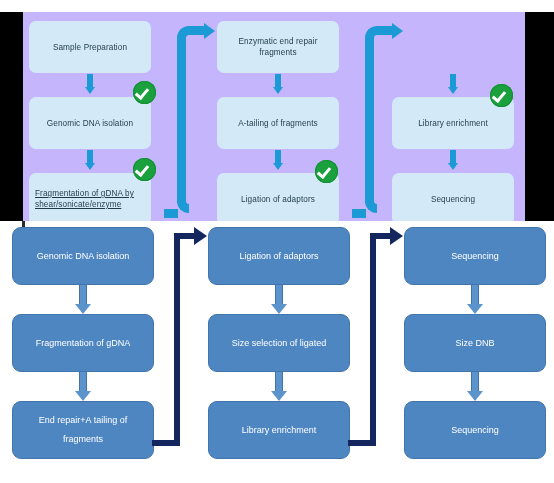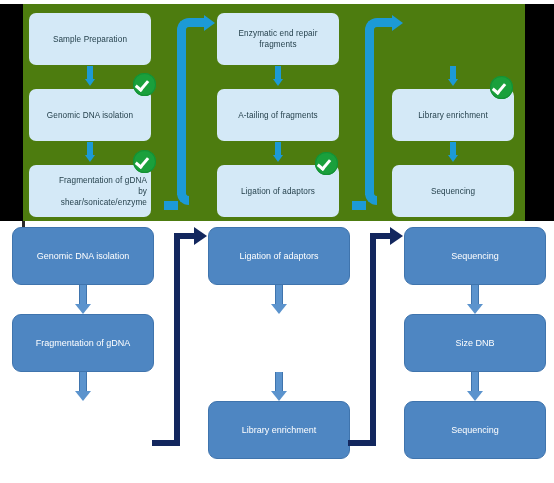"Sample Preparation" #top-panel { background: #4d7c0f -> #c4b5fd; top: 4px -> 12px }
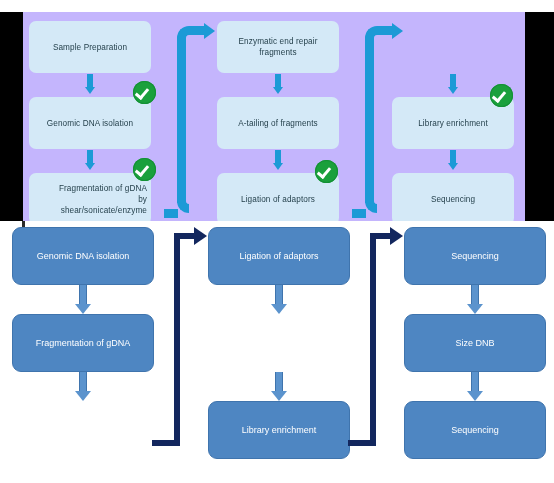"Fragmentation of gDNA by" div.tbox { padding-left: 22px -> 6px; text-align: right -> left; text-decoration: none -> underline }
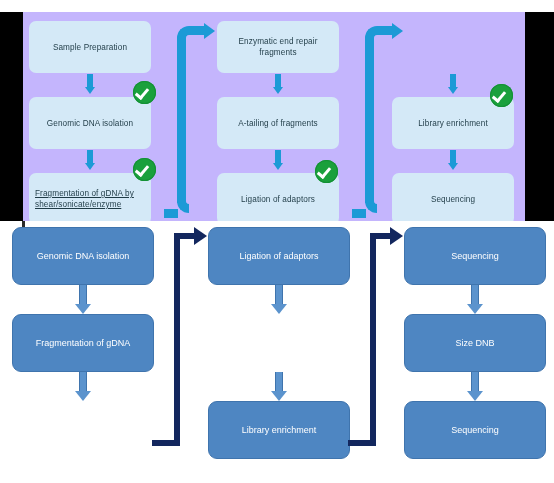"Size selection of ligated" div.bbox { html: none -> <div>Size selection of ligated</div> }
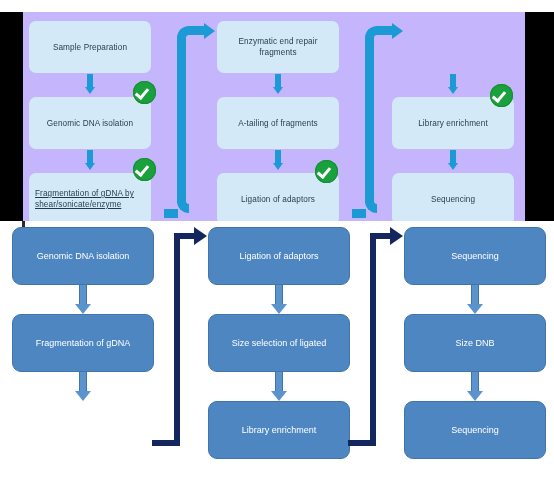"End repair+A tailing of fragments" div.bbox { html: none -> <div>End repair+A tailing of fragments</div> }
